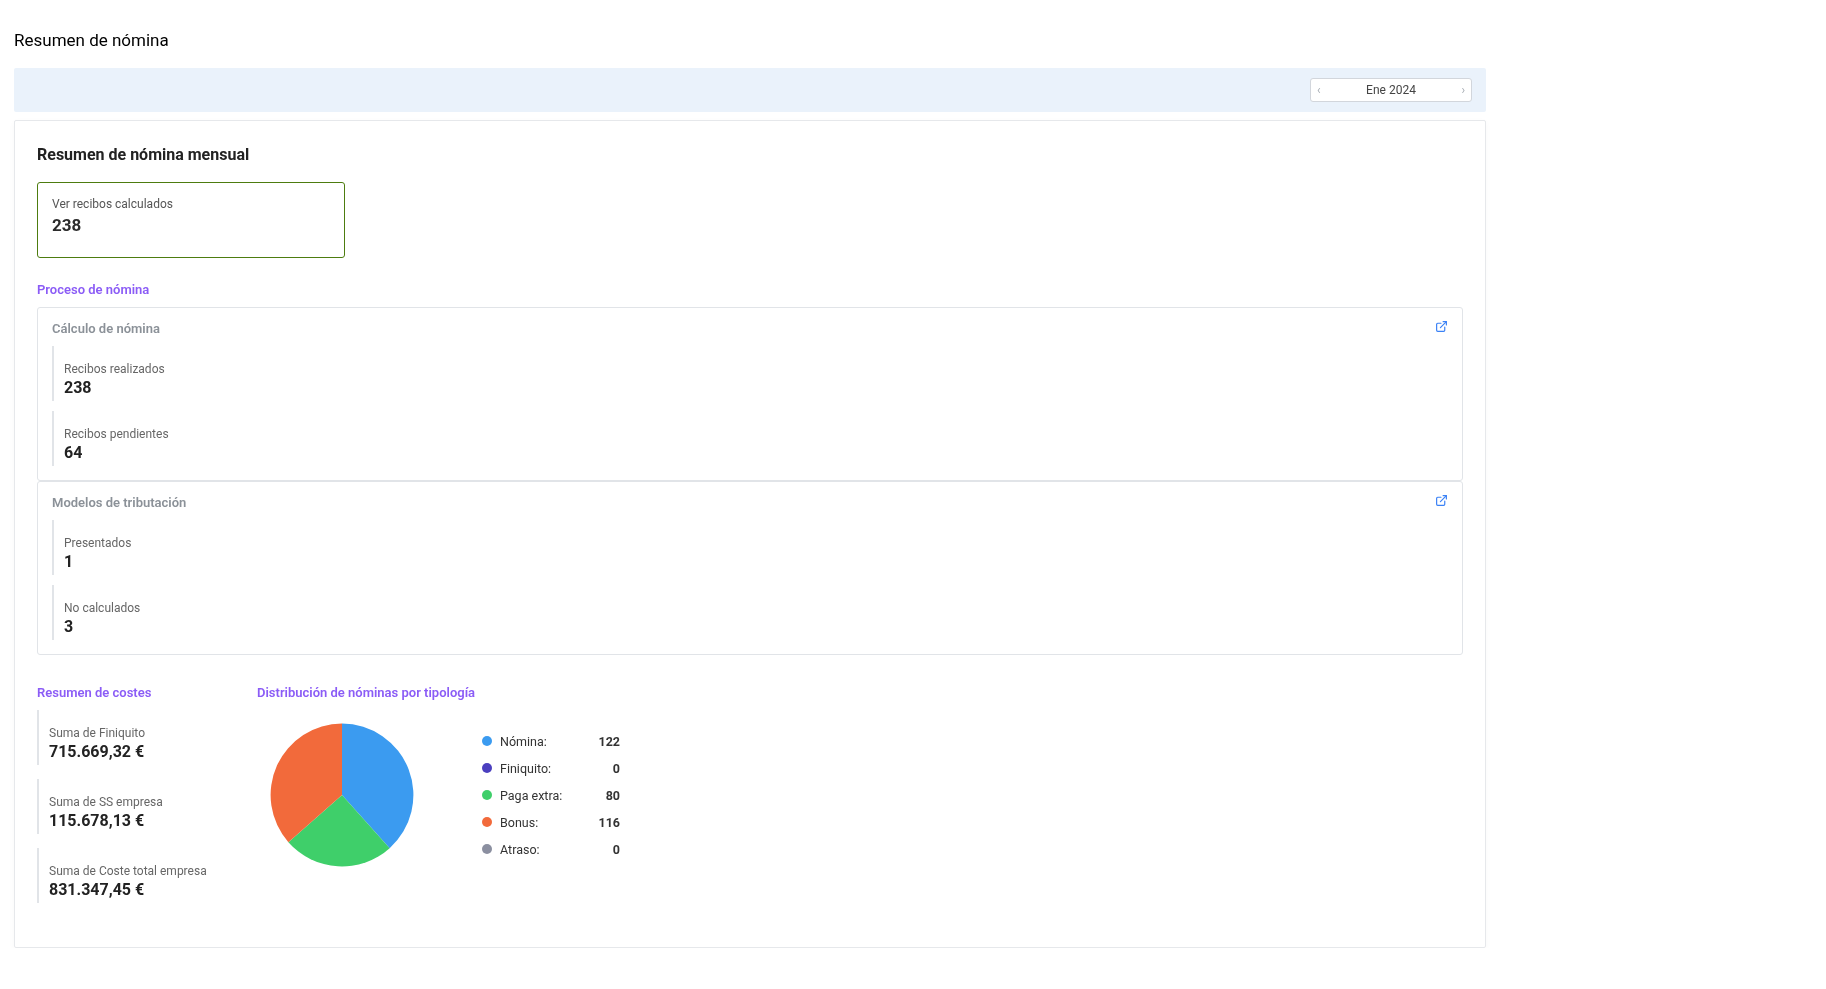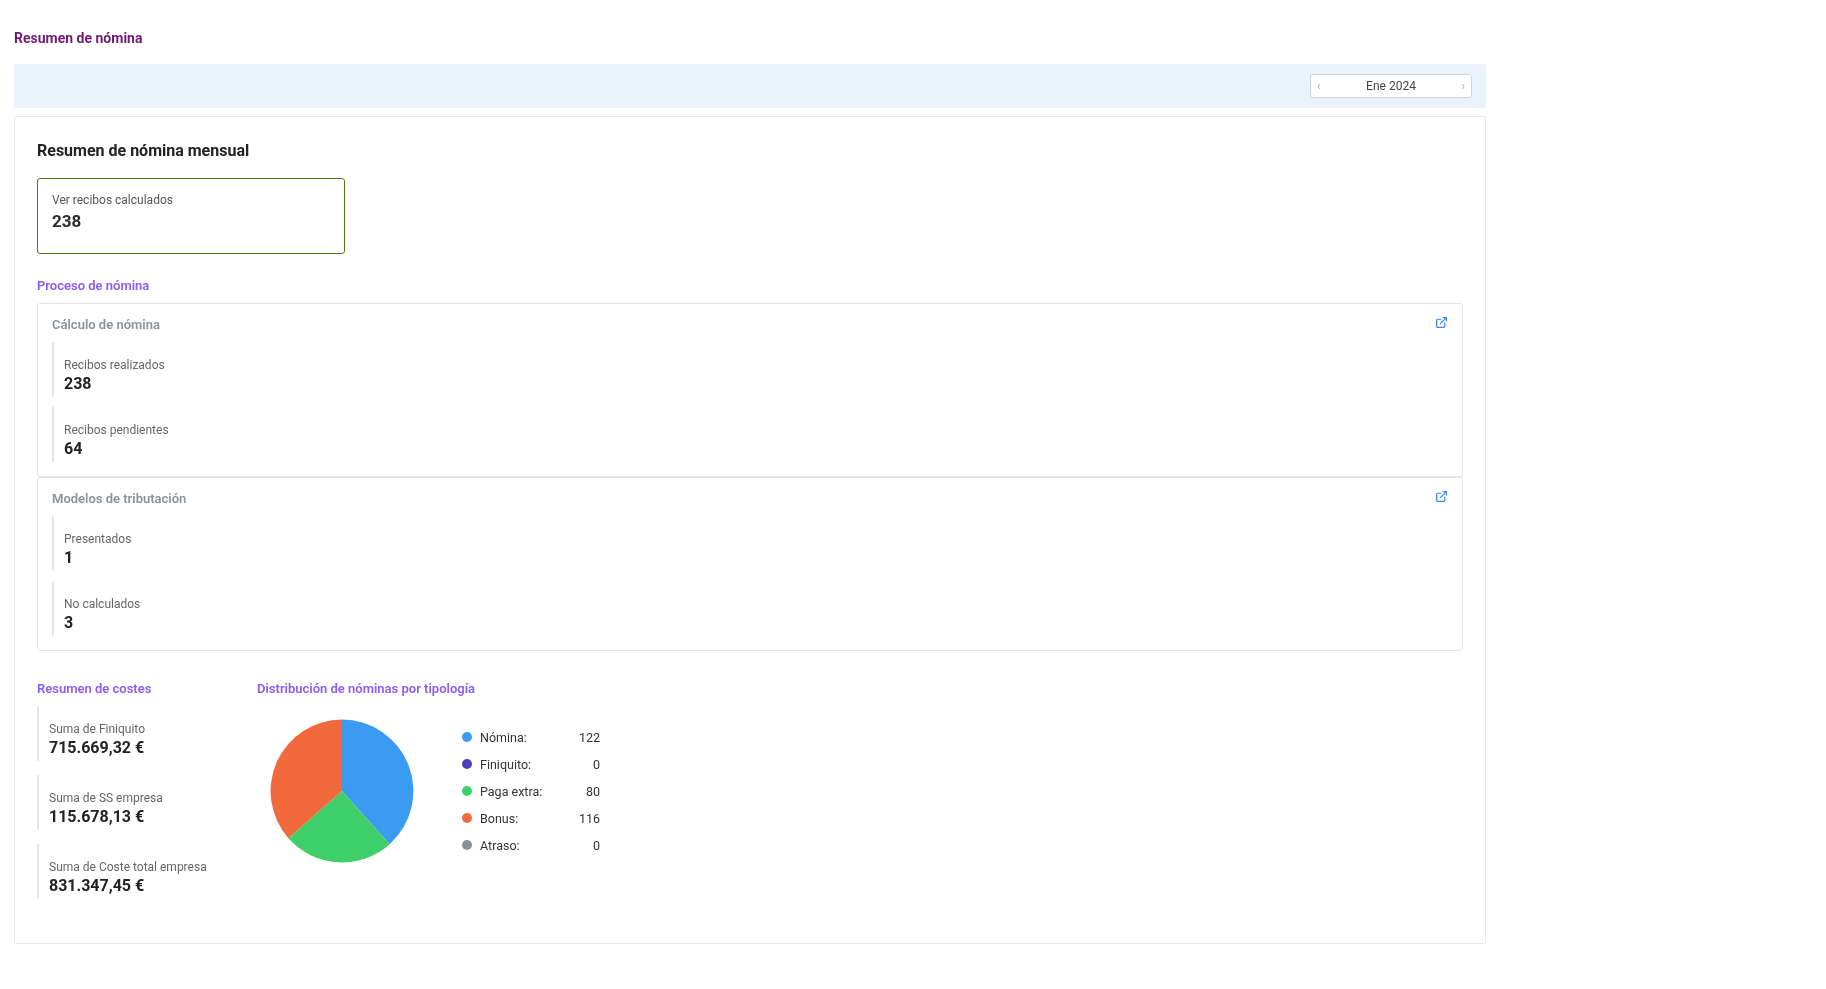"Resumen de nómina" .page-title { color: #701a75 -> #000000; font-size: 14px -> 17px; font-weight: 700 -> 400 }
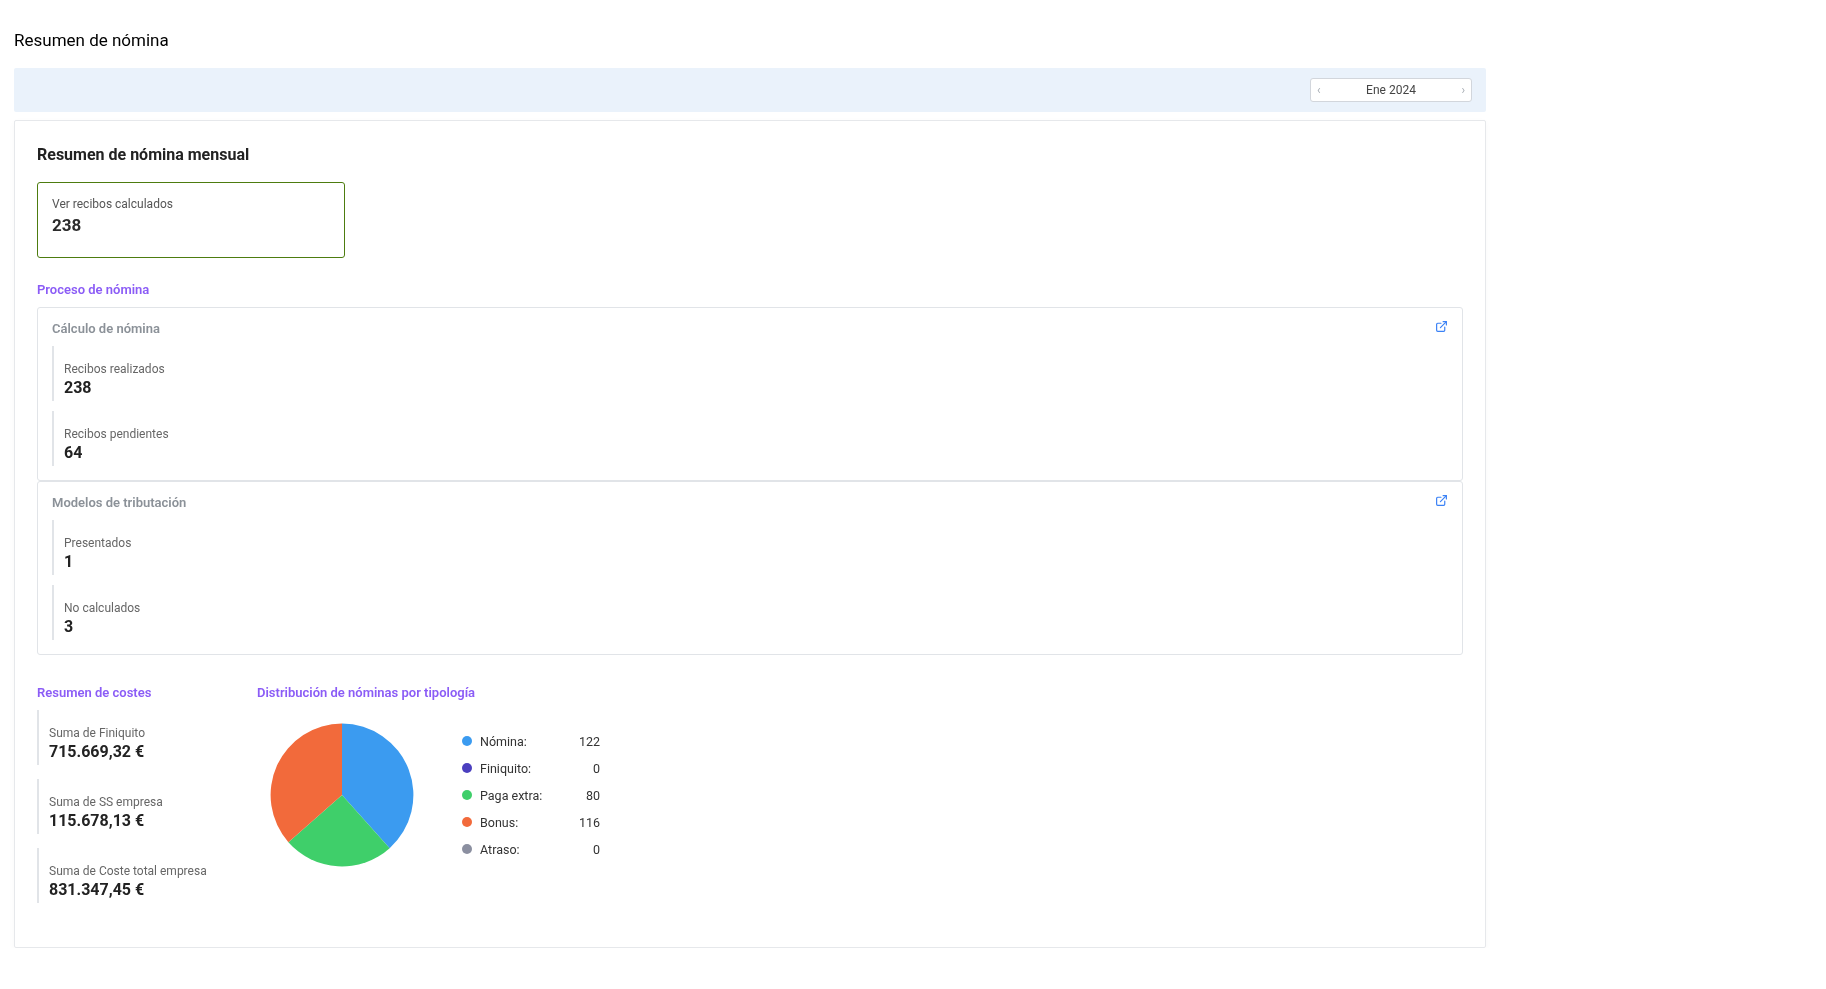"Nómina:" .chart-wrap { gap: 35px -> 55px }
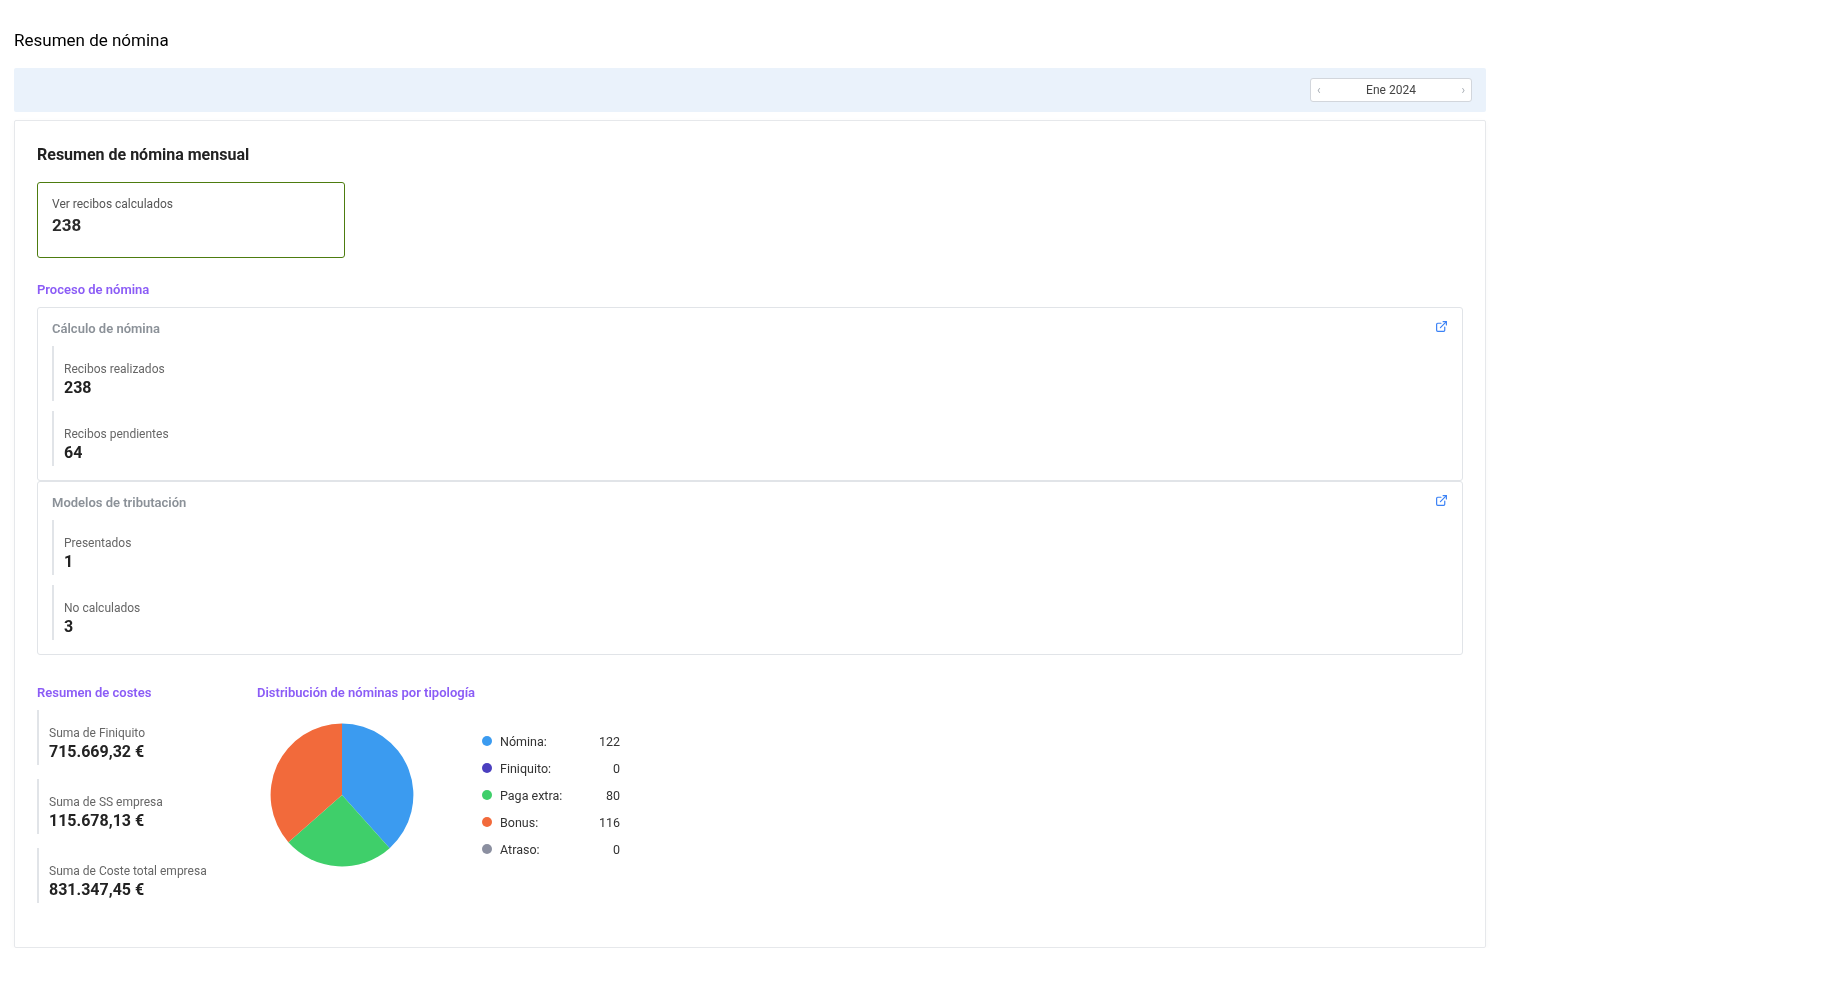"122" .legend-val { font-weight: 400 -> 700 }
